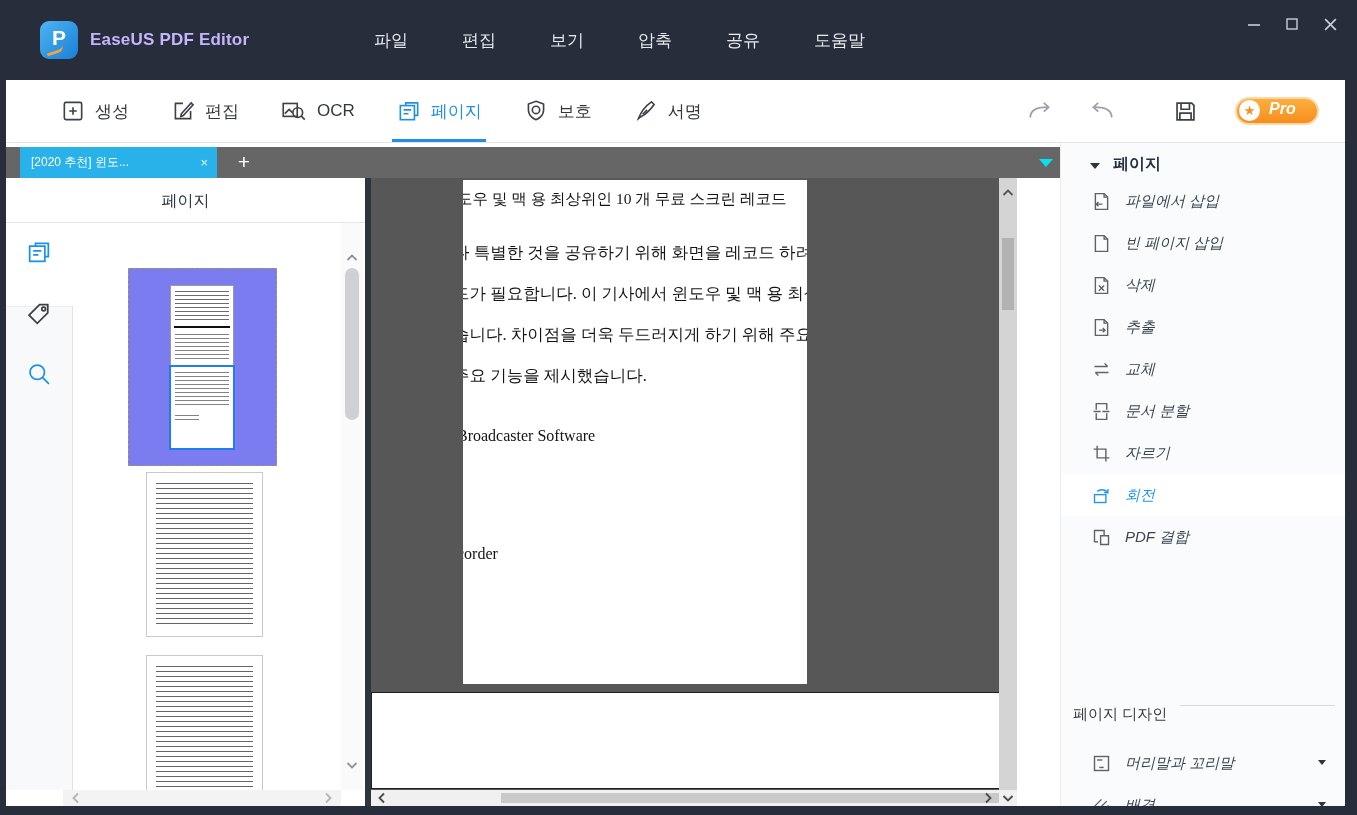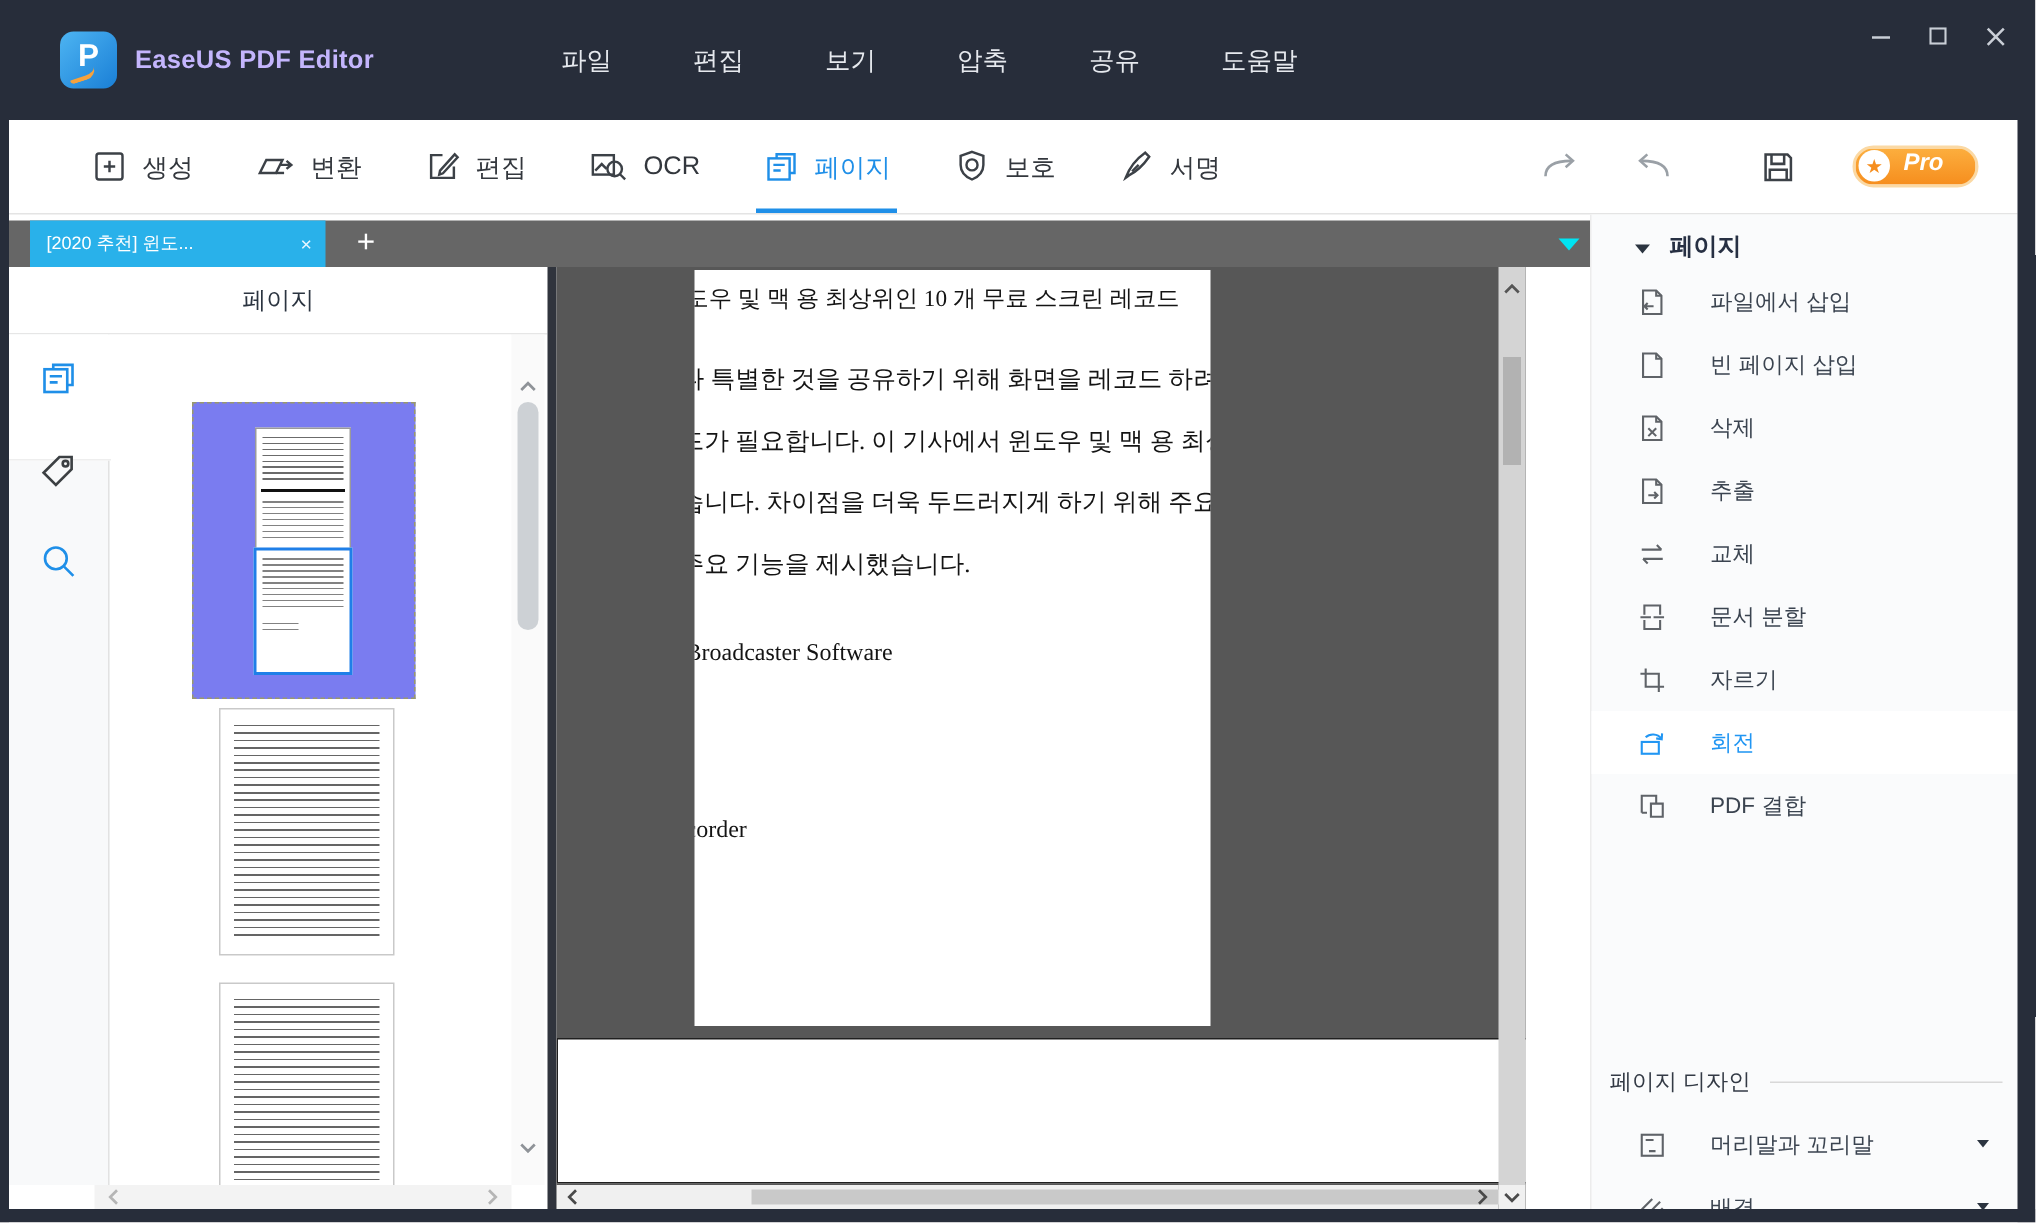"변환" div.tb-item { html: <div> <svg> <path></path> <path></path> <path></path> </svg> <span>변환</span> </div> -> none }
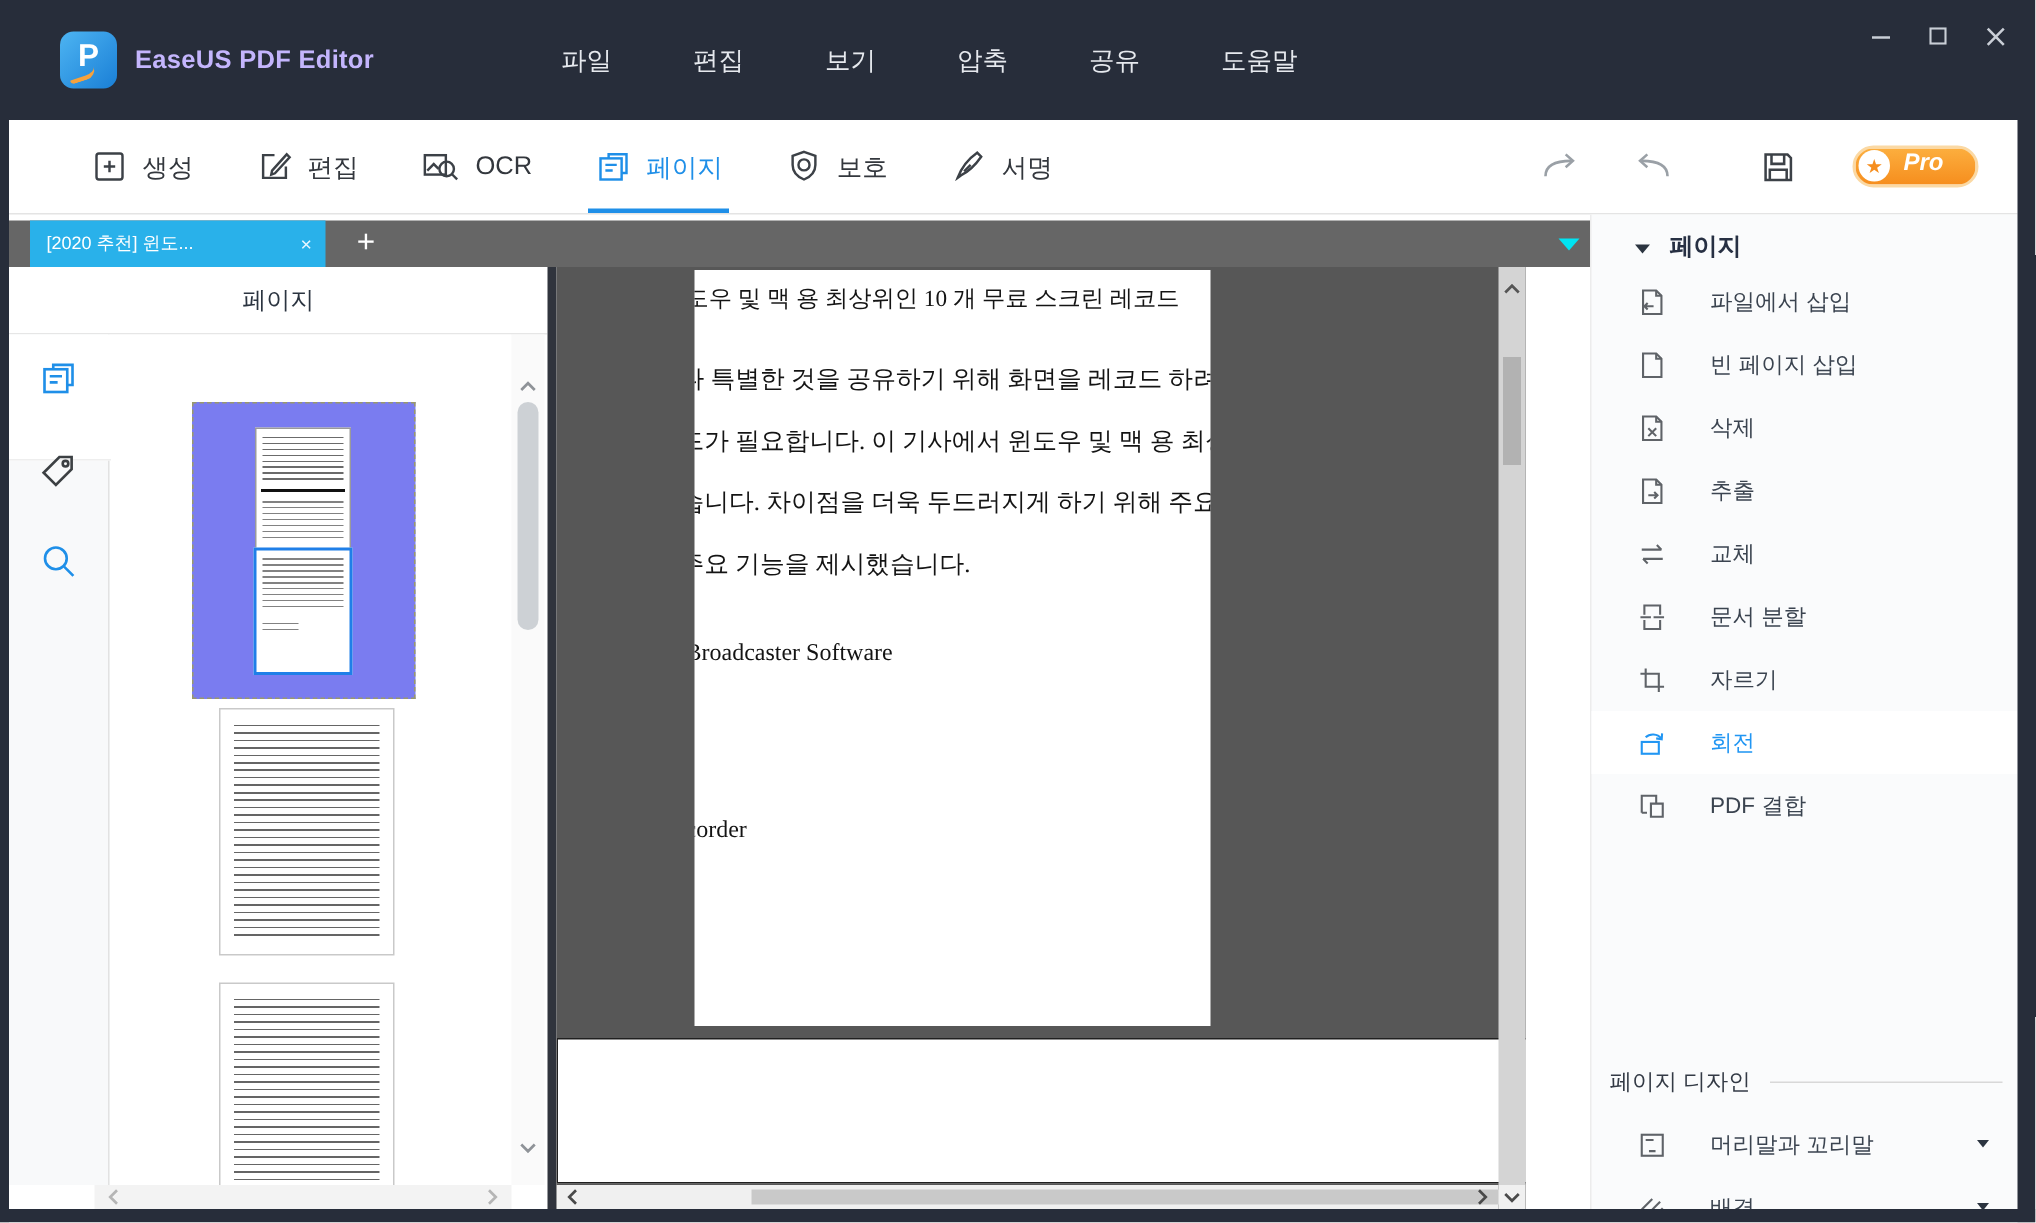"파일에서 삽입" .rp-item .rp-label { font-style: none -> italic; margin-left: 28px -> 13px }
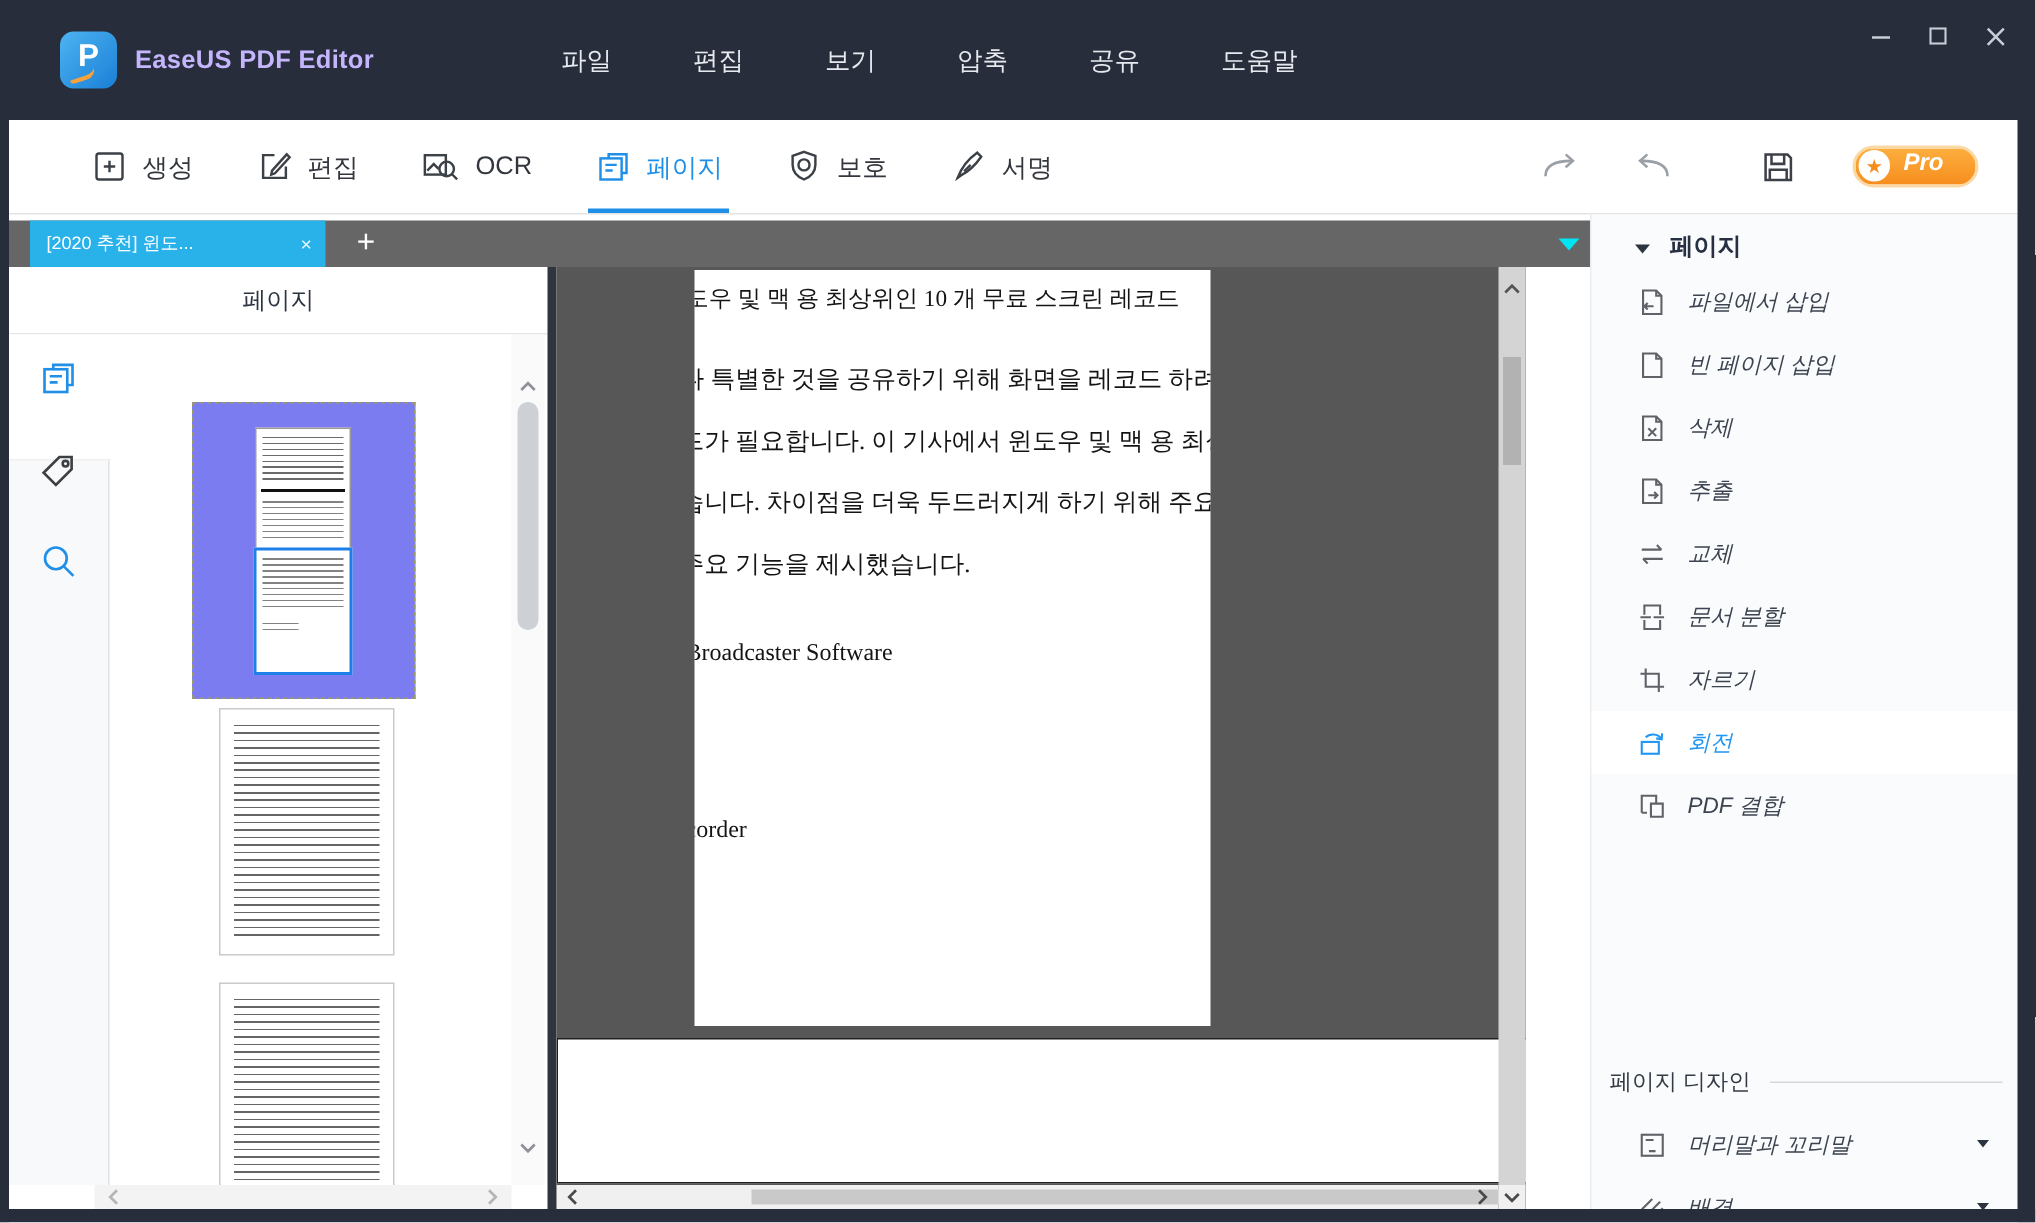"페이지 디자인" .rp-section { align-items: center -> none }
